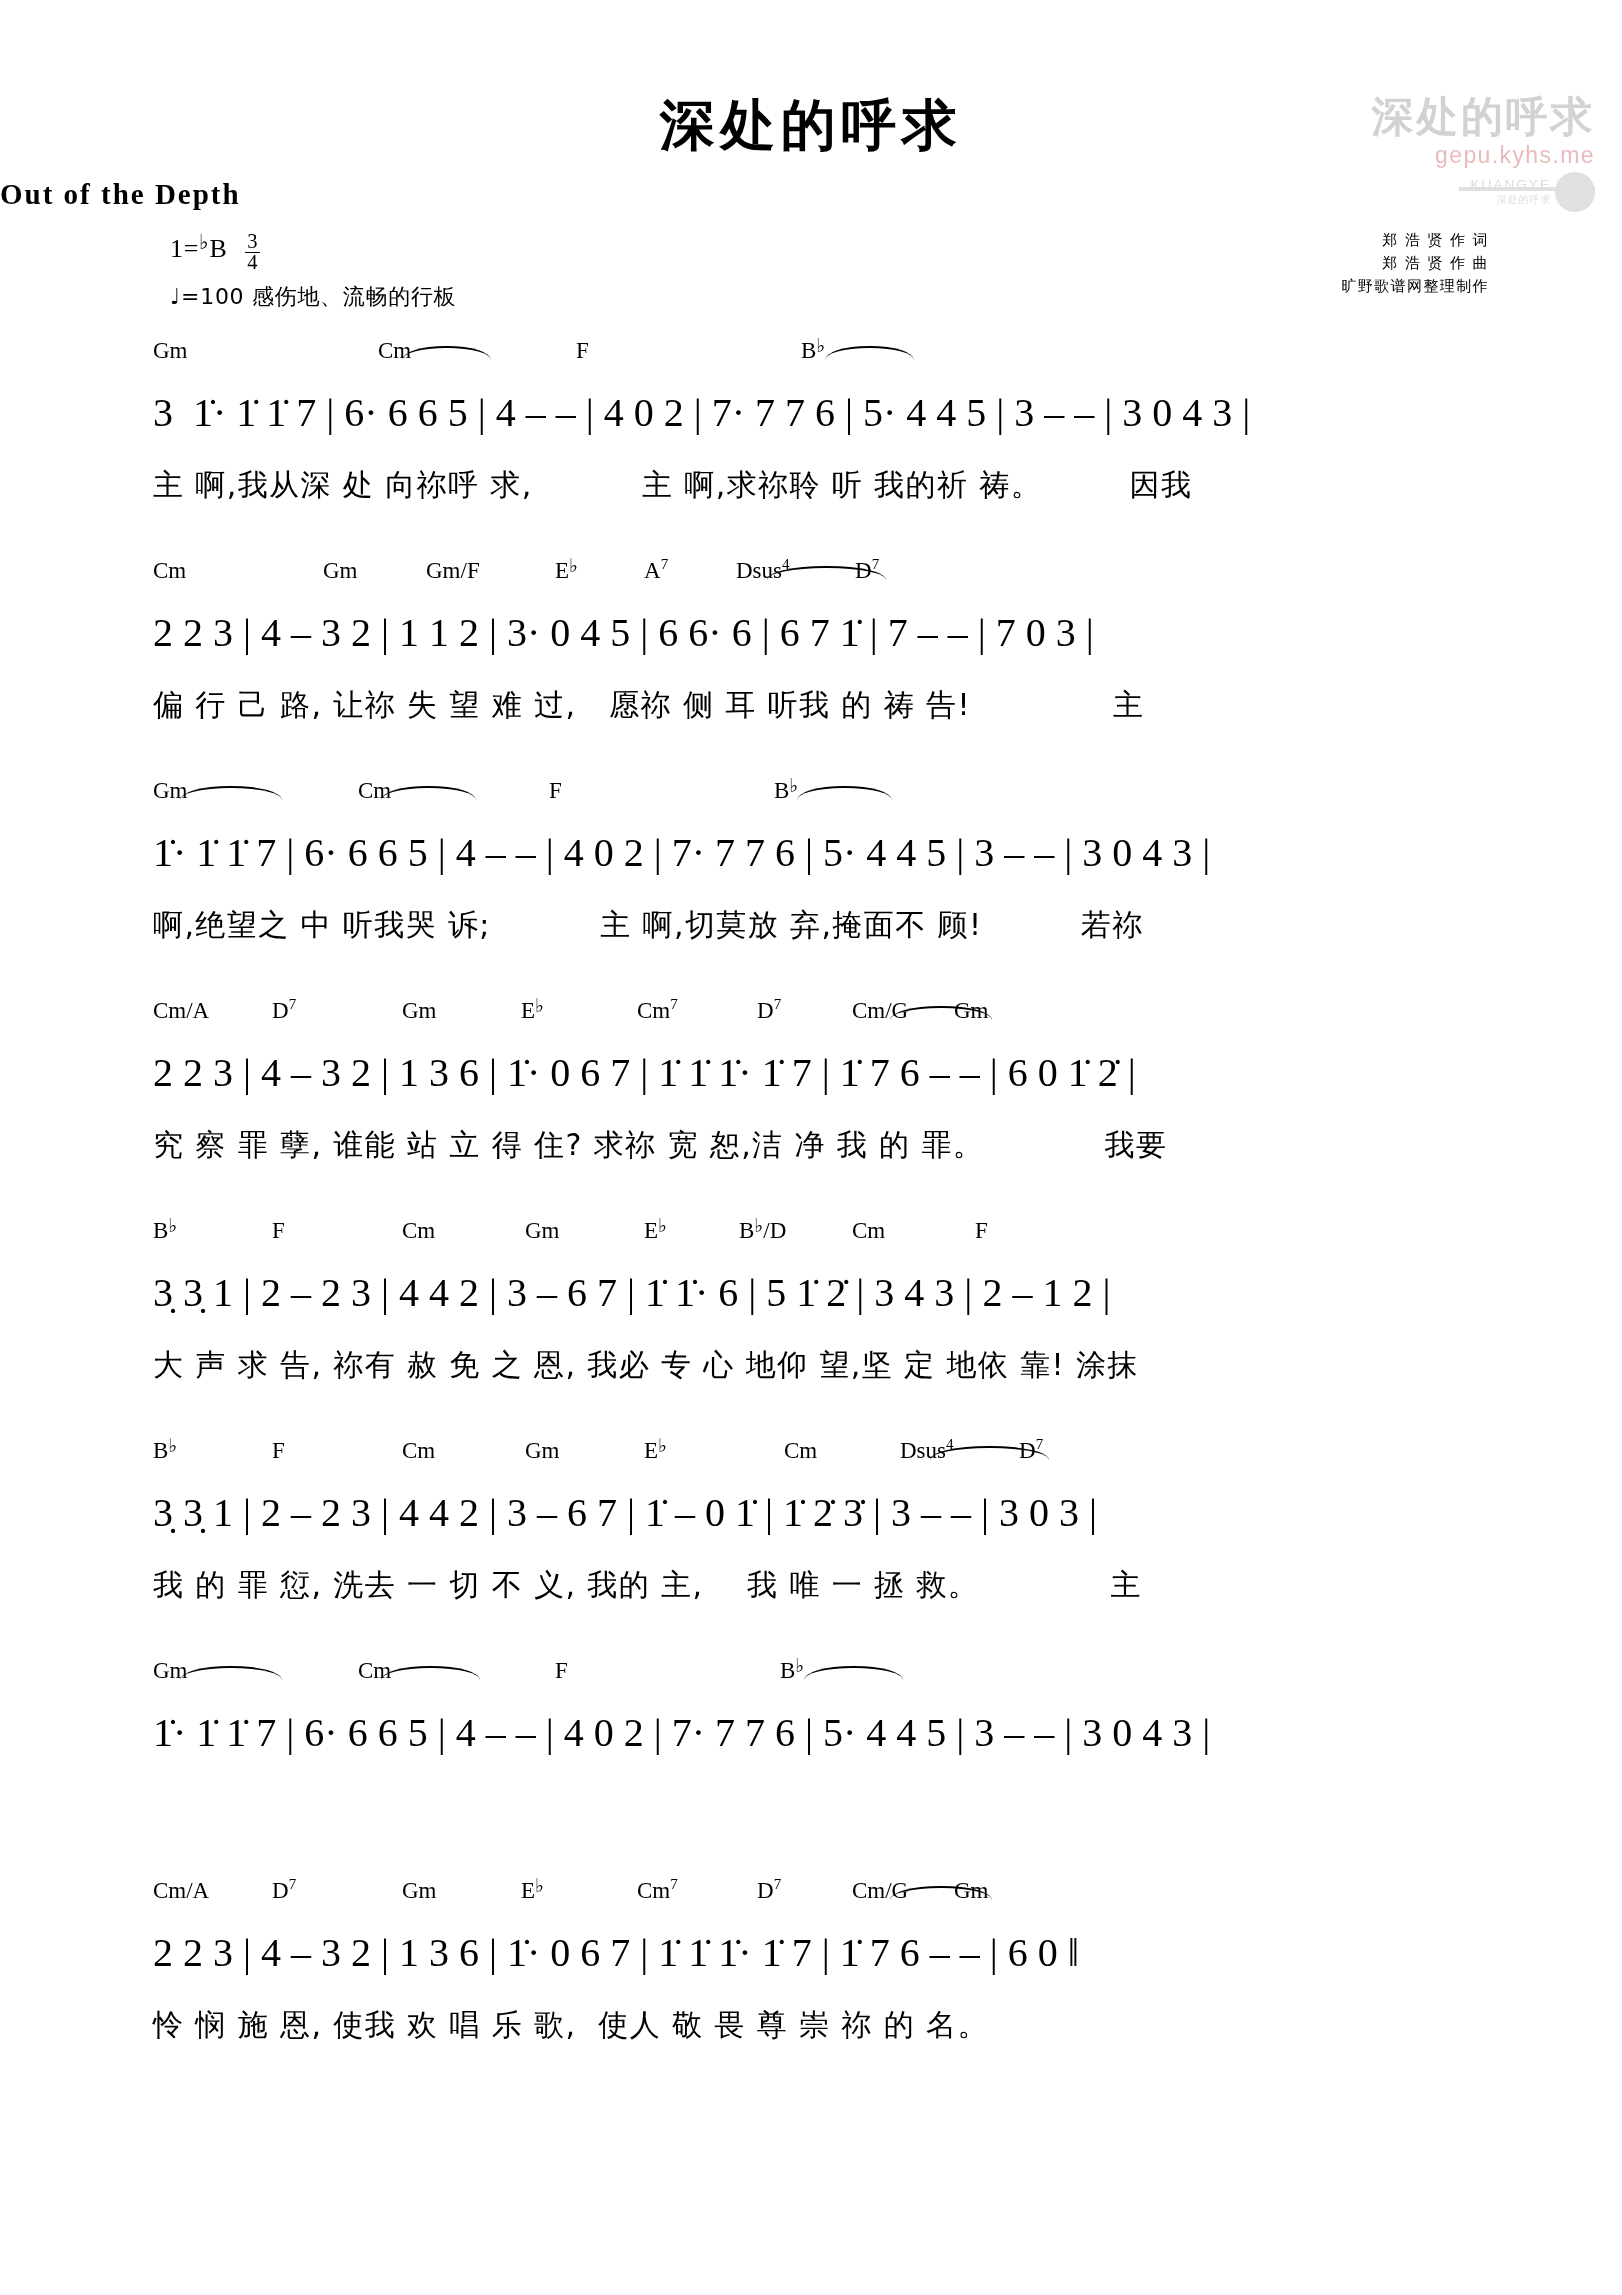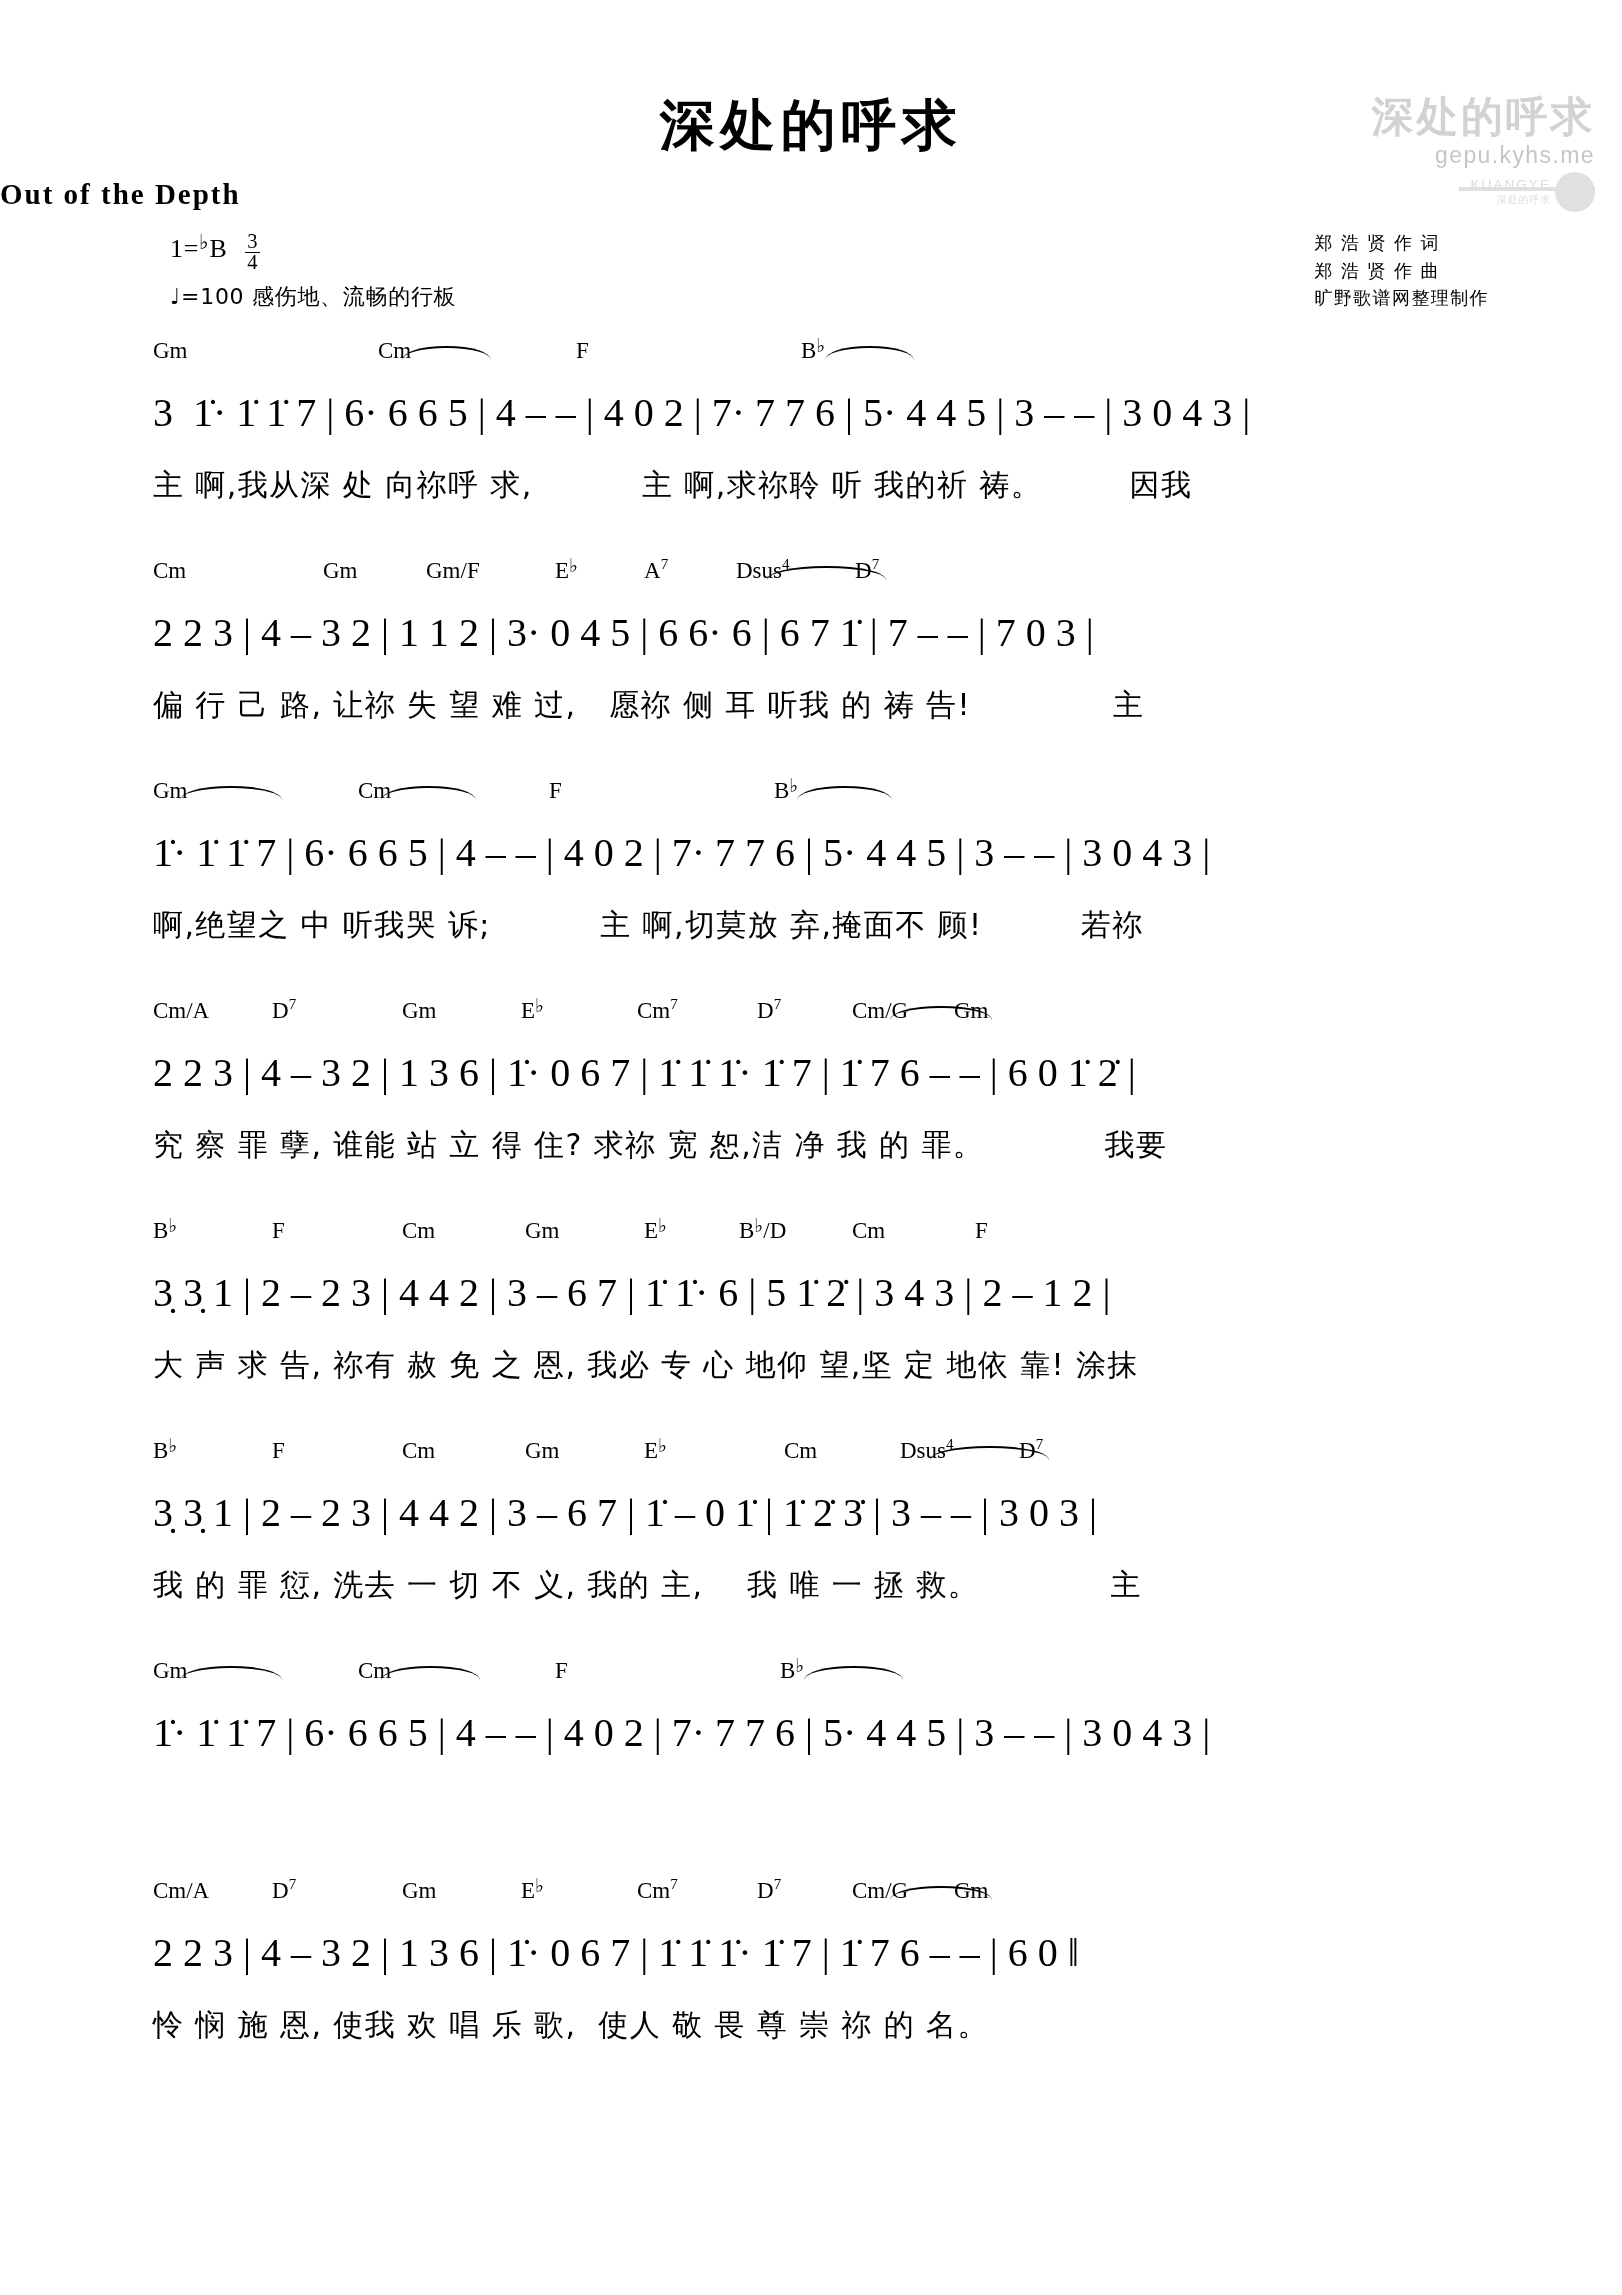"gepu.kyhs.me" .wm-url { color: #404040 -> #b91c1c }
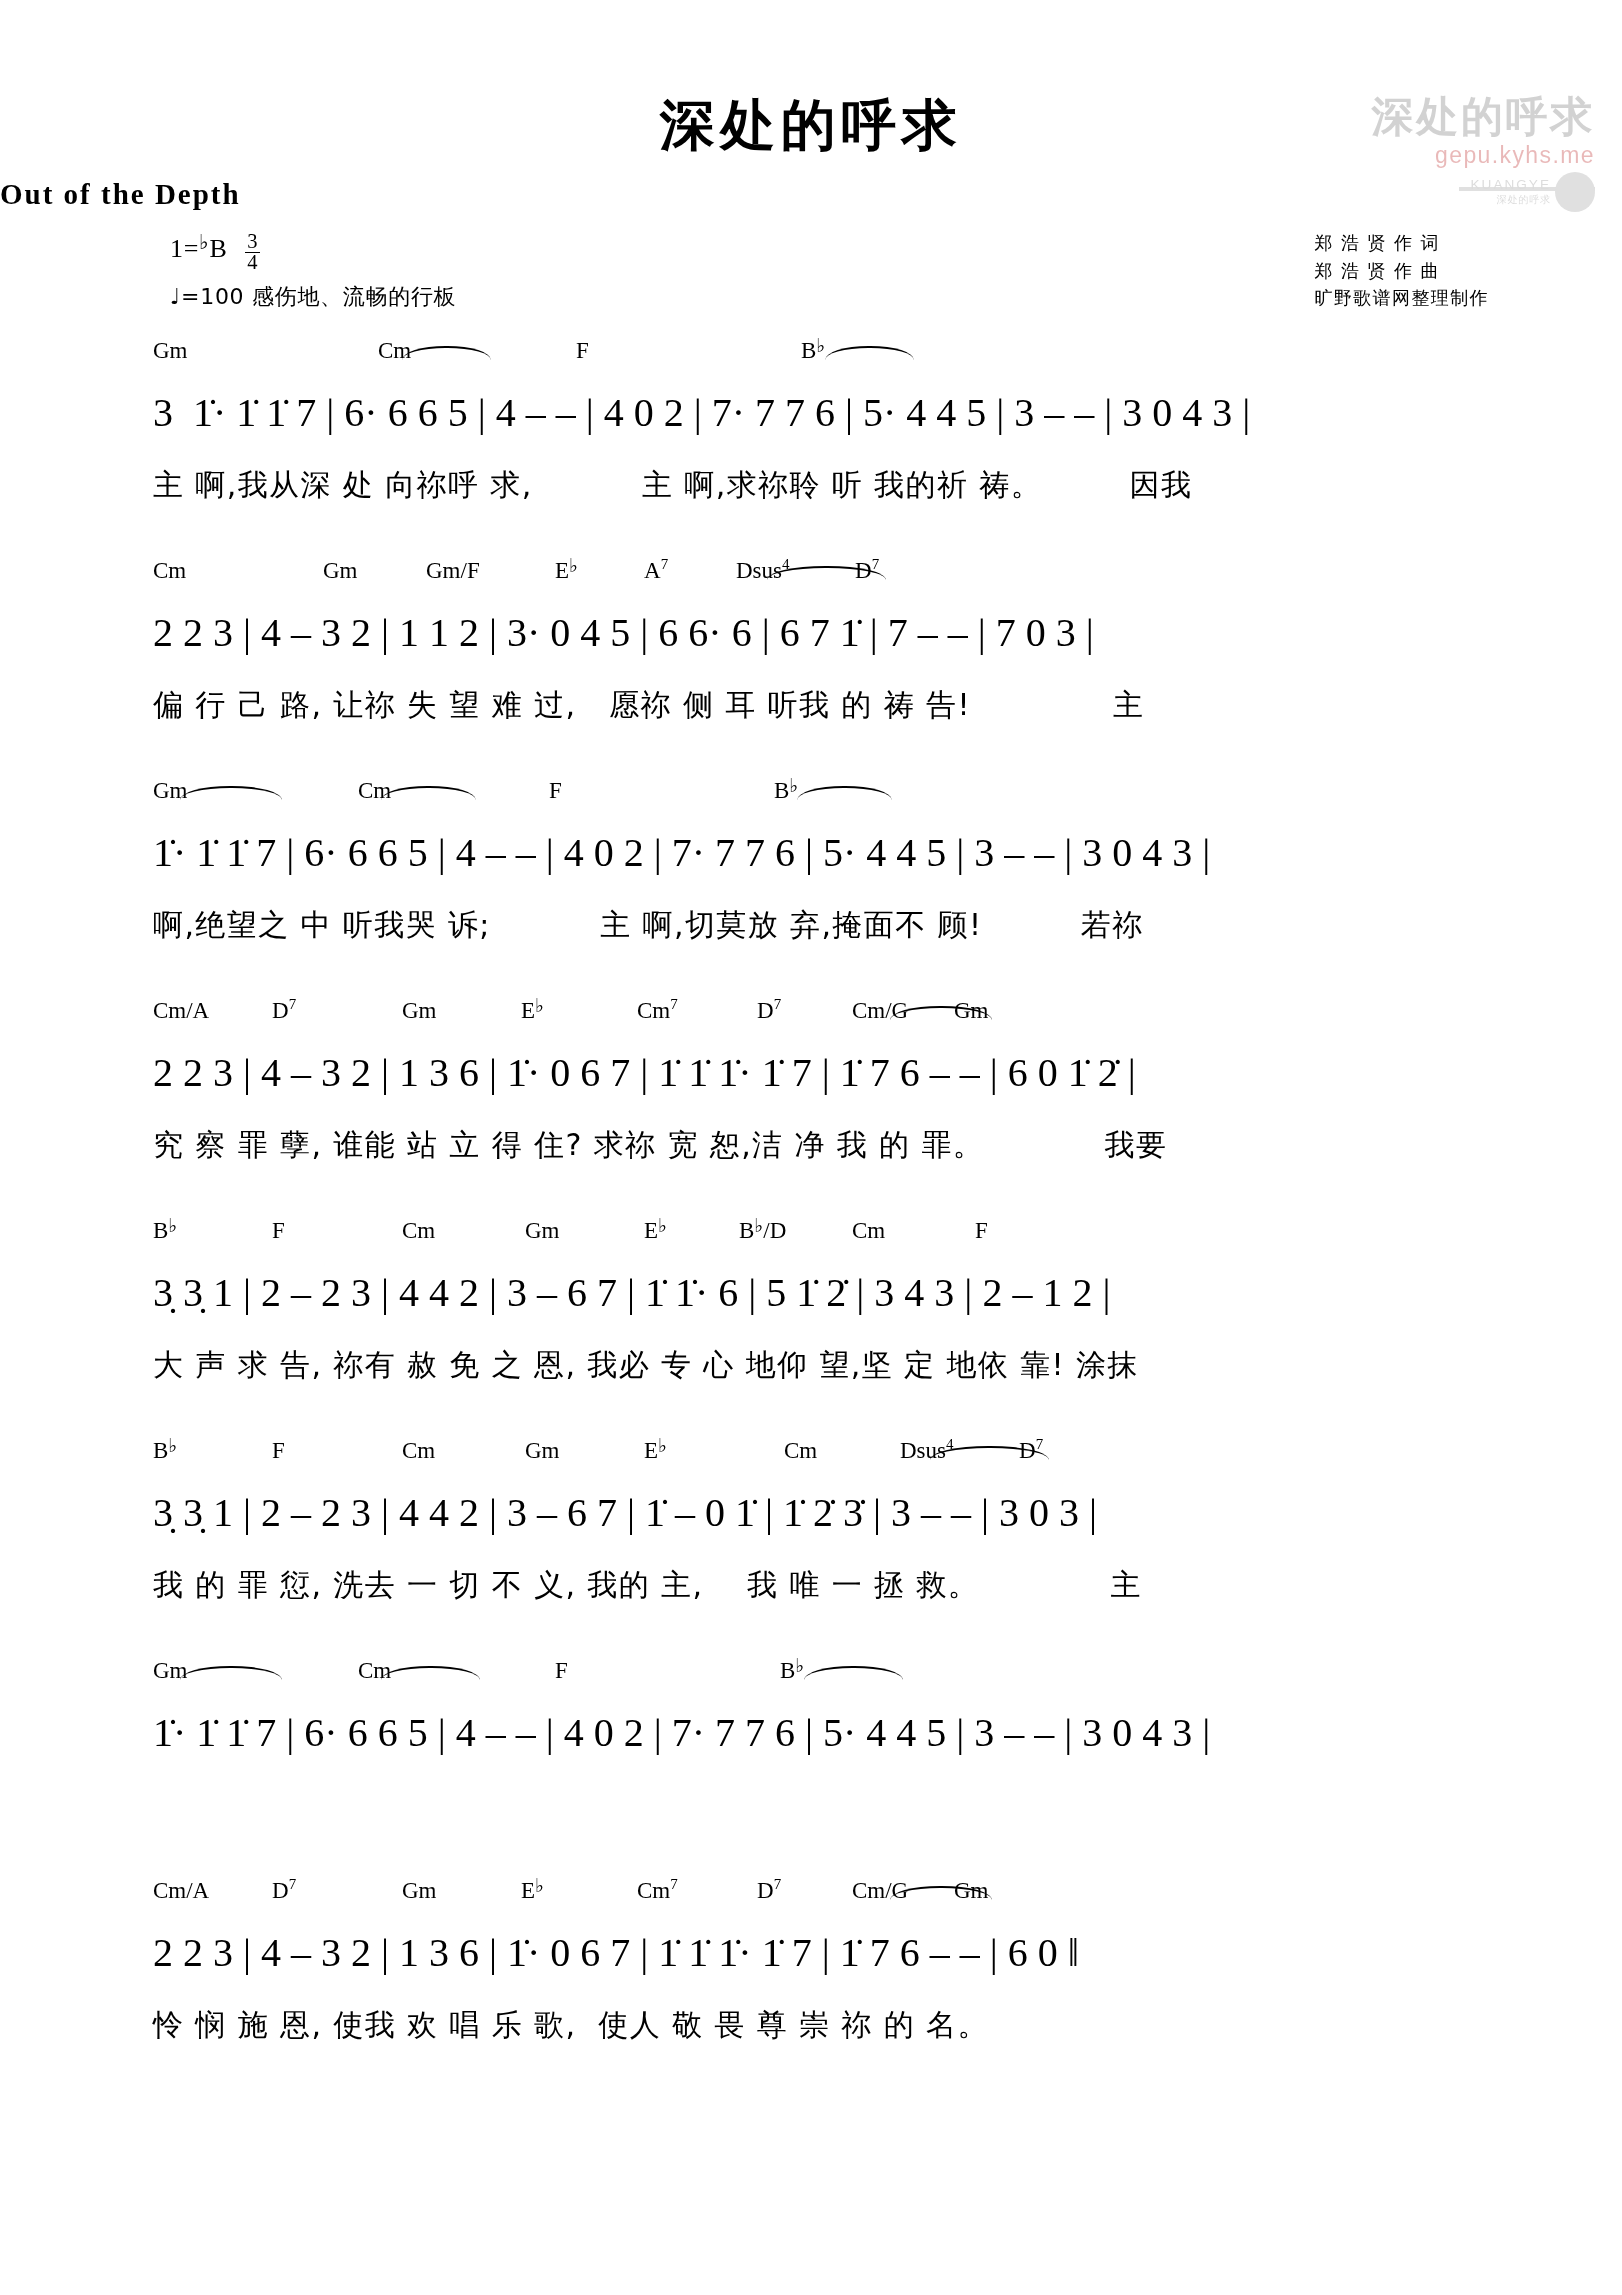"郑 浩 贤 作 词" .credits { font-size: 18px -> 15px; text-align: left -> right }
